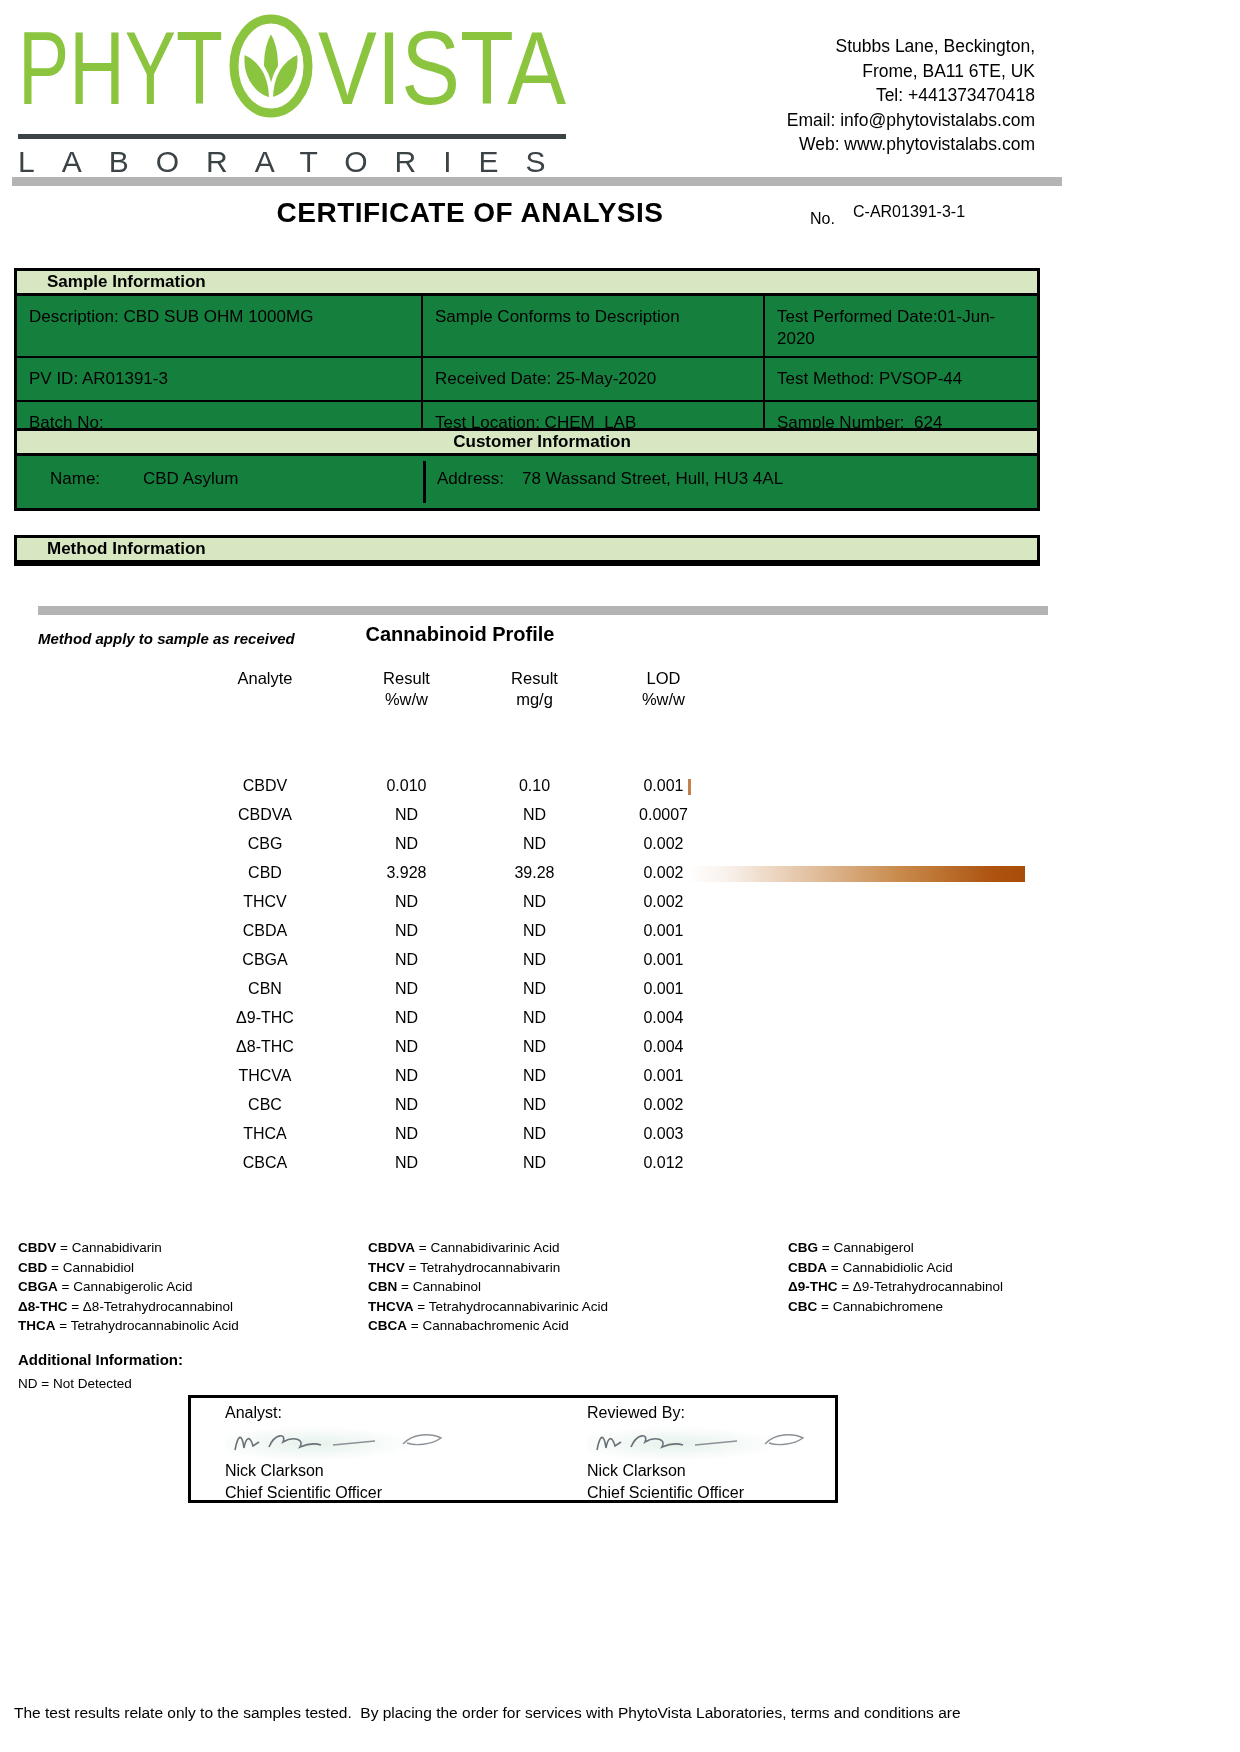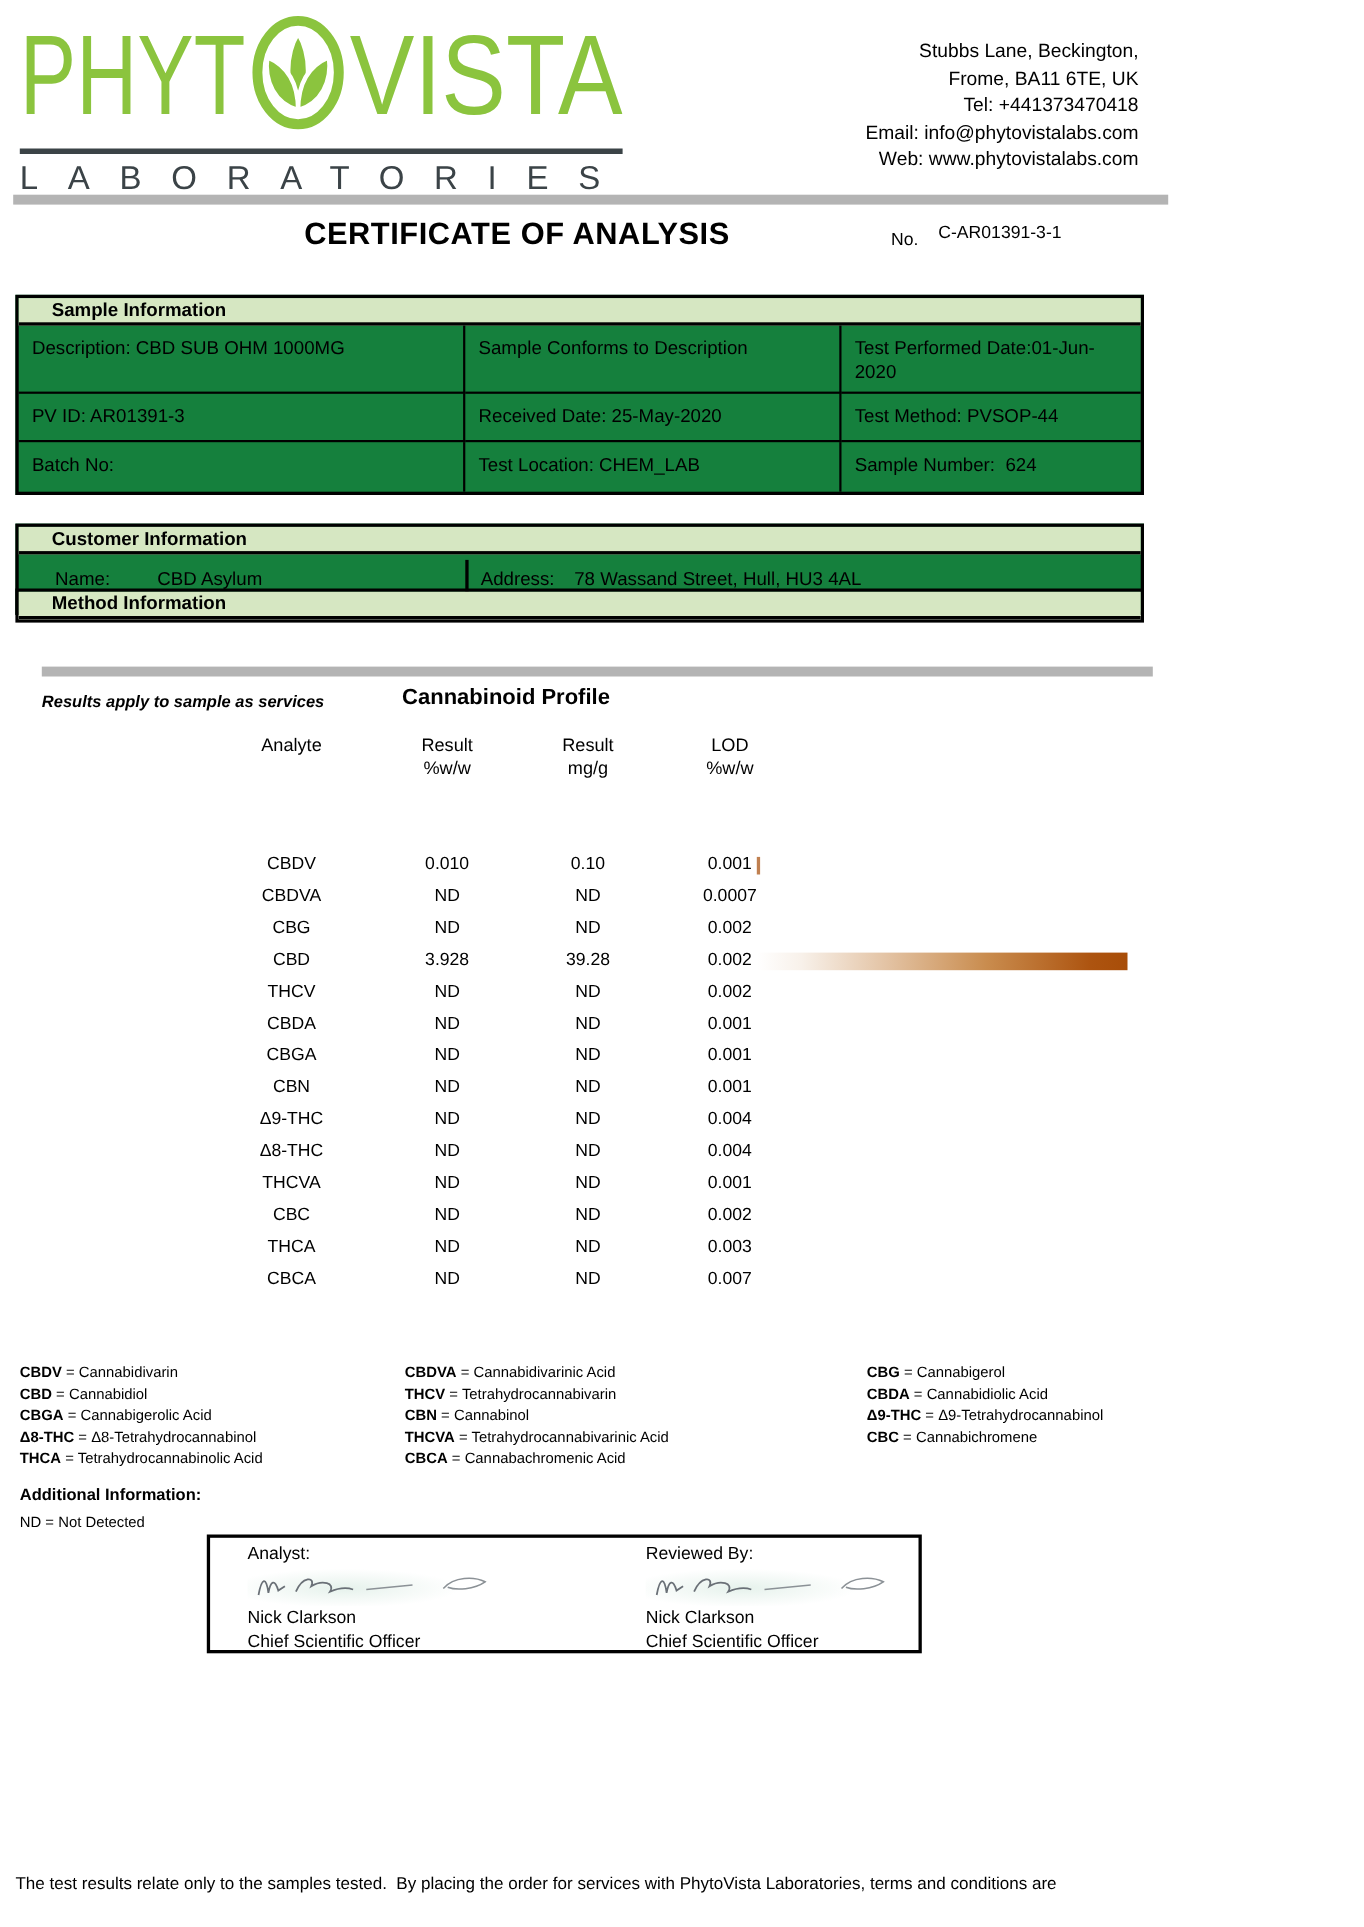"Customer Information" .customer-box { text-align: none -> center; top: 476px -> 428px }
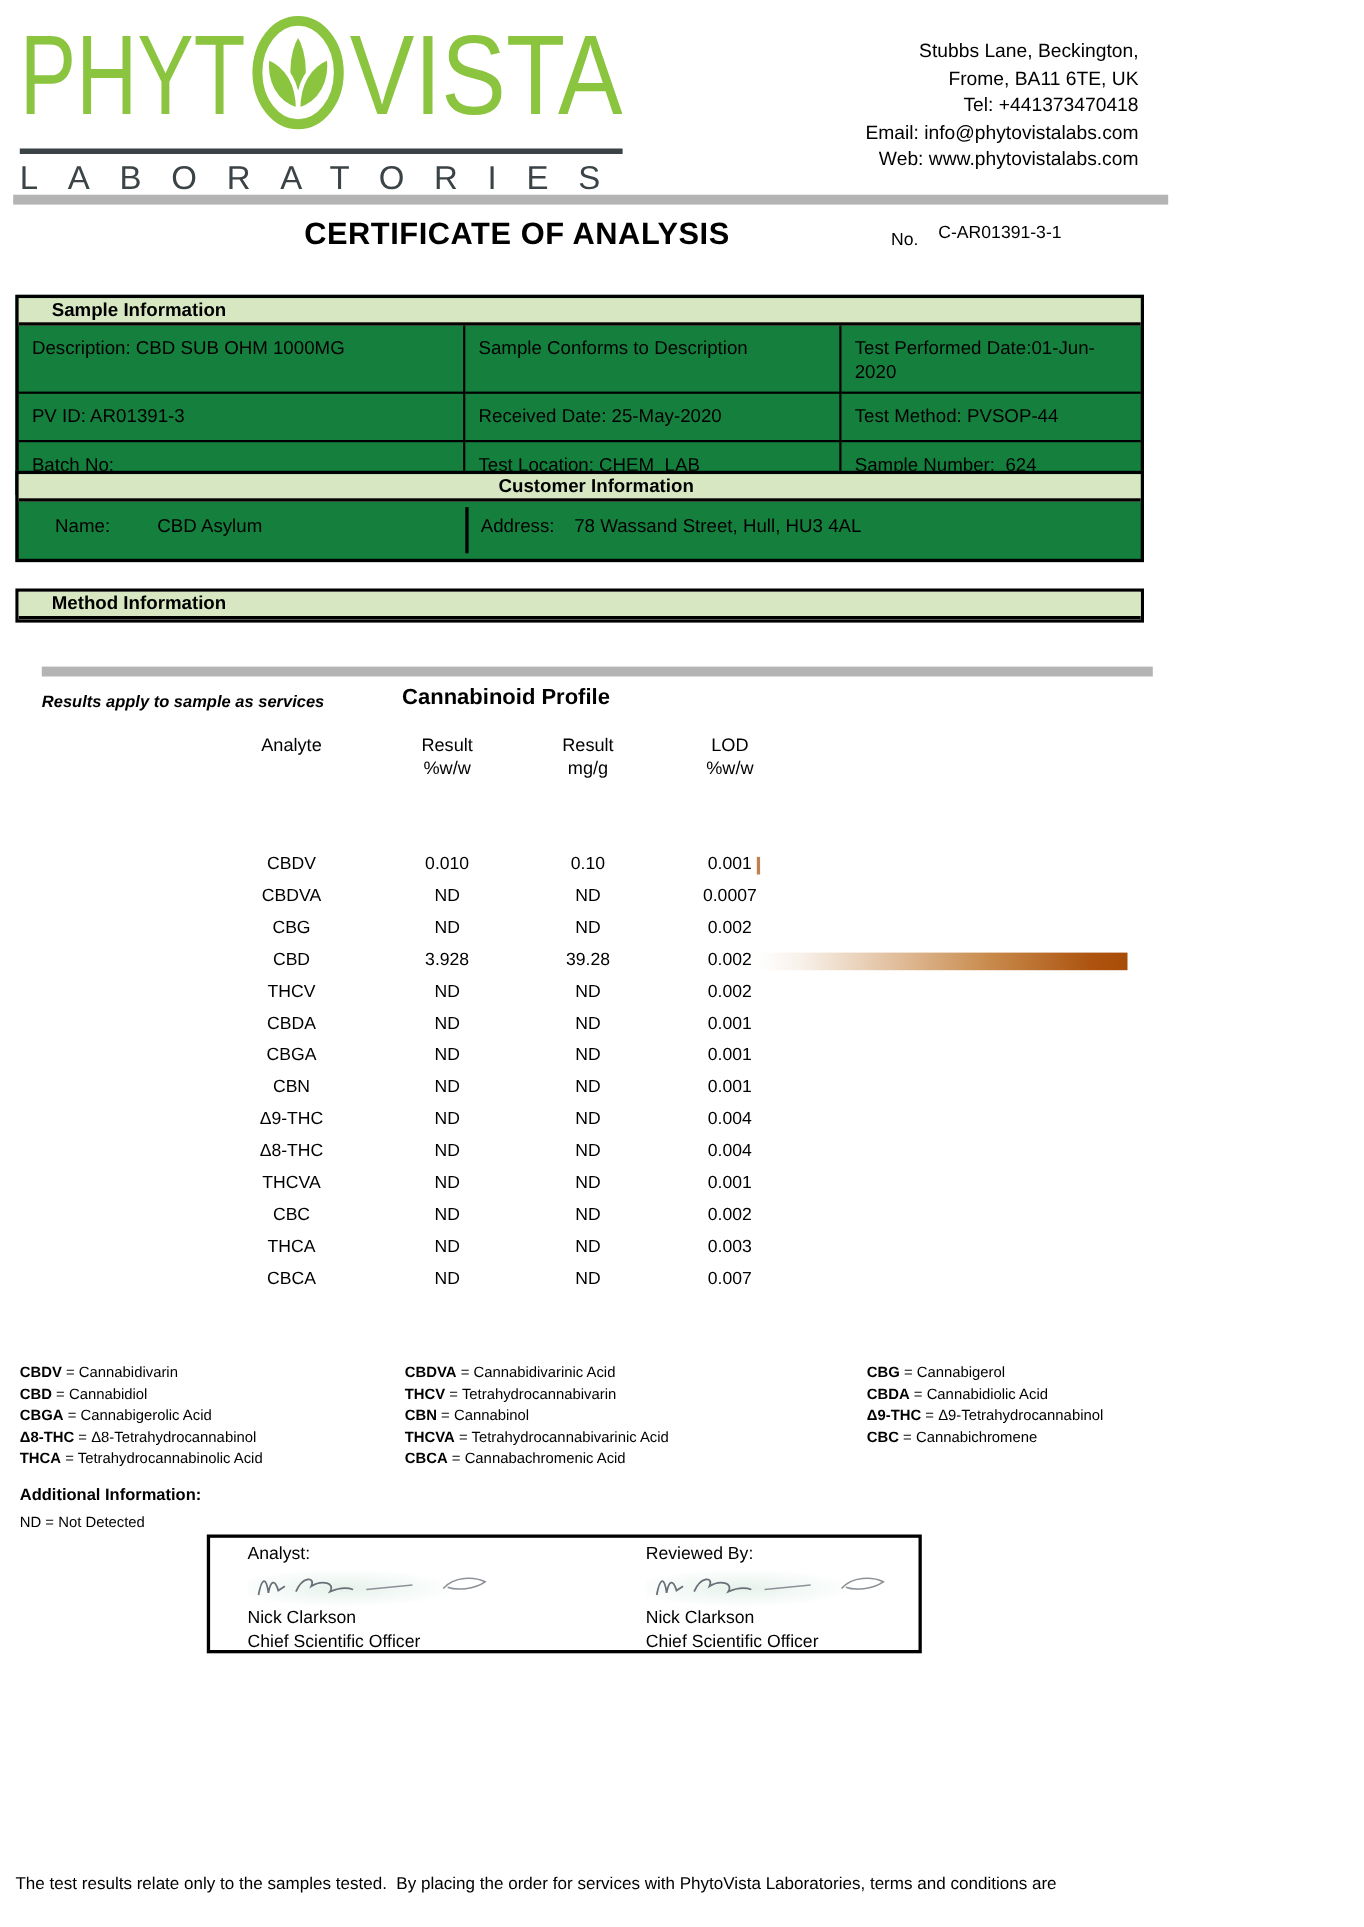"Results apply to sample as" div.profile-note { text: Results apply to sample as services -> Method apply to sample as received }
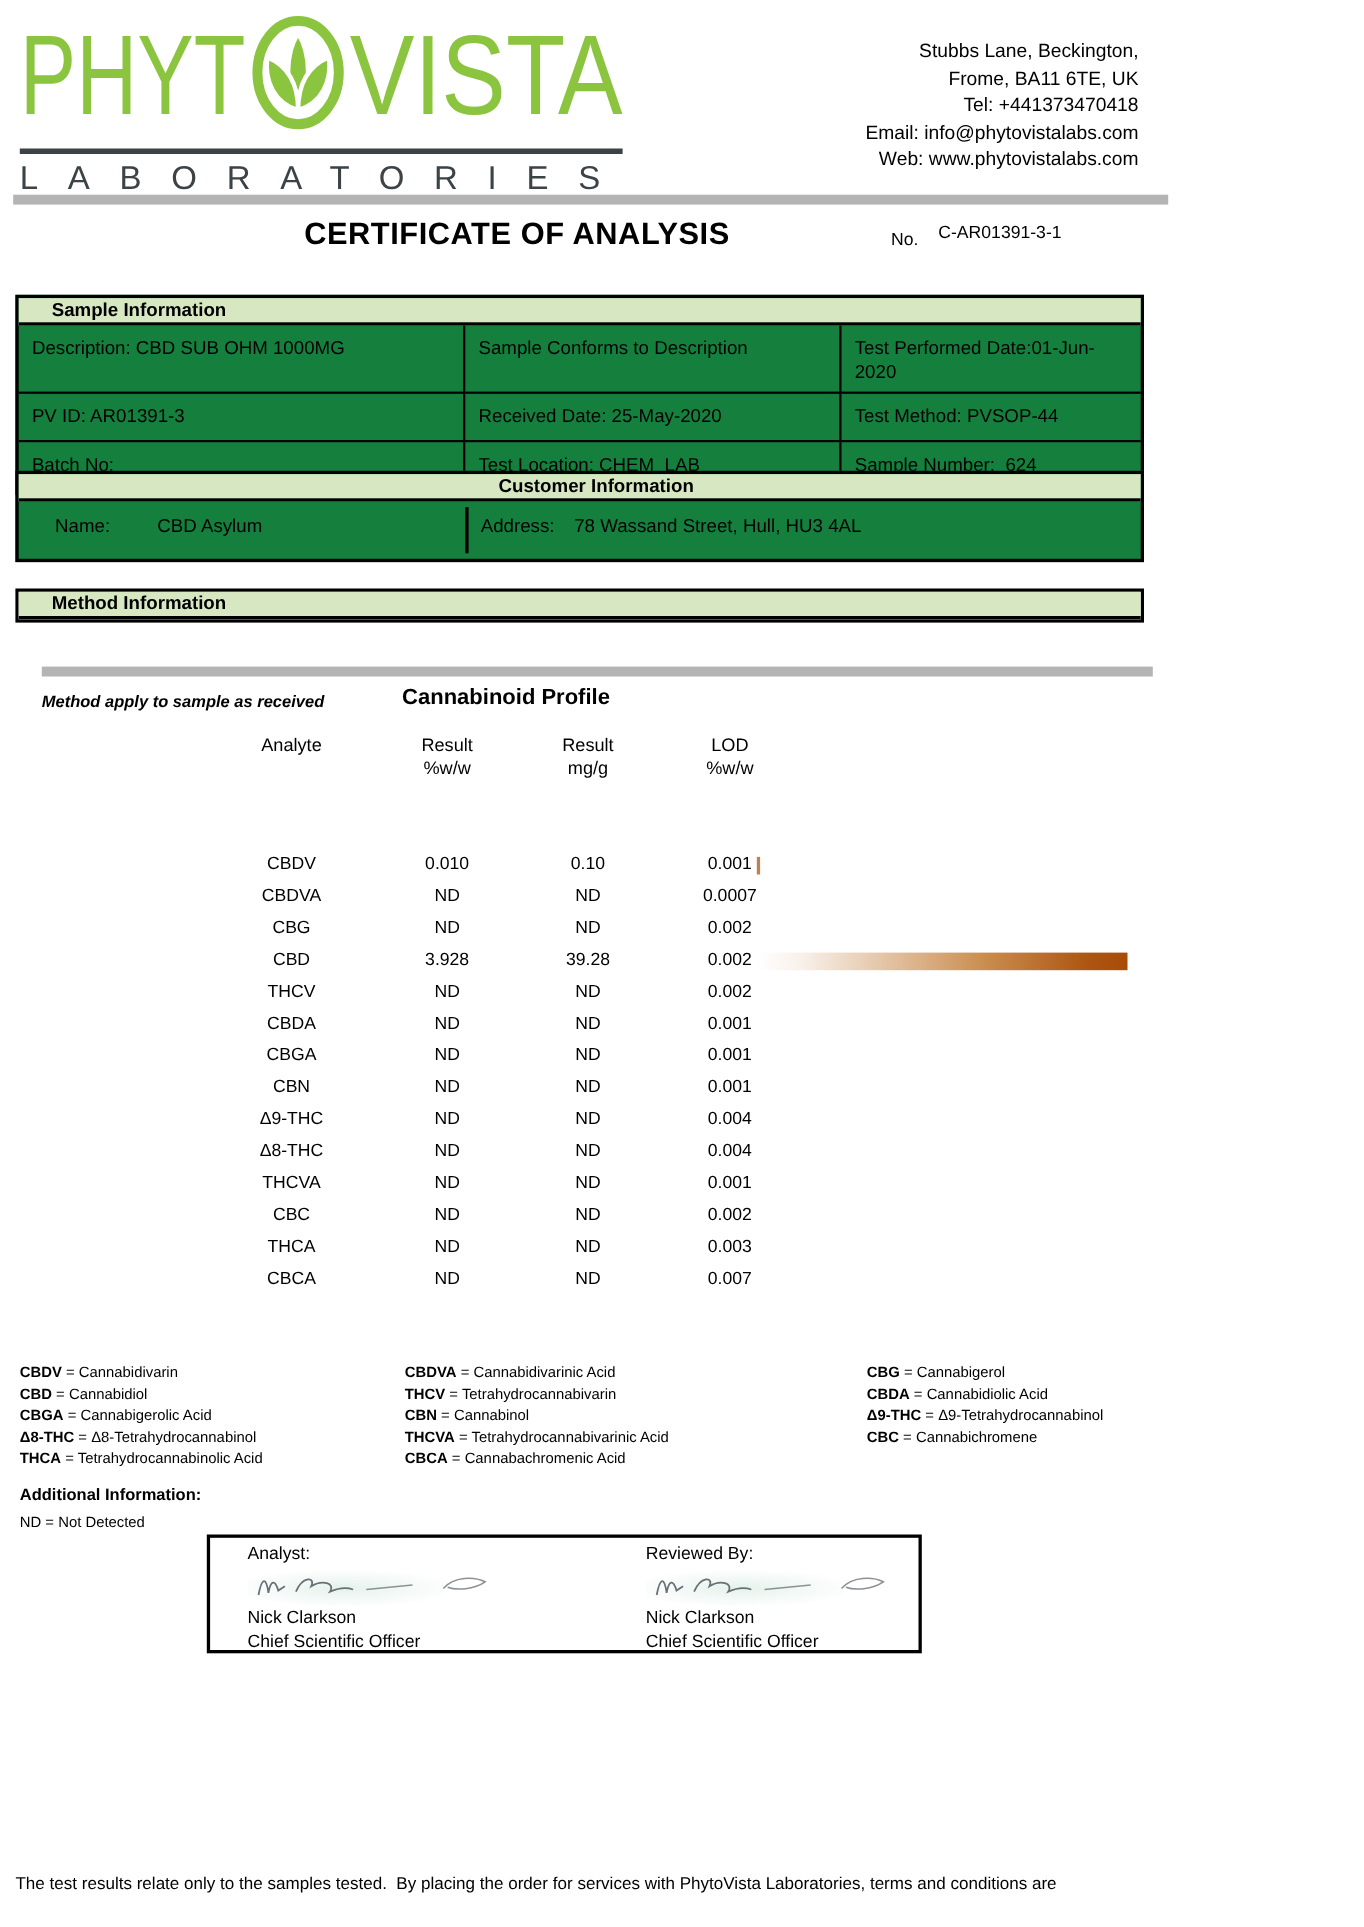"0.007" div.dcell { text: 0.007 -> 0.012 }
